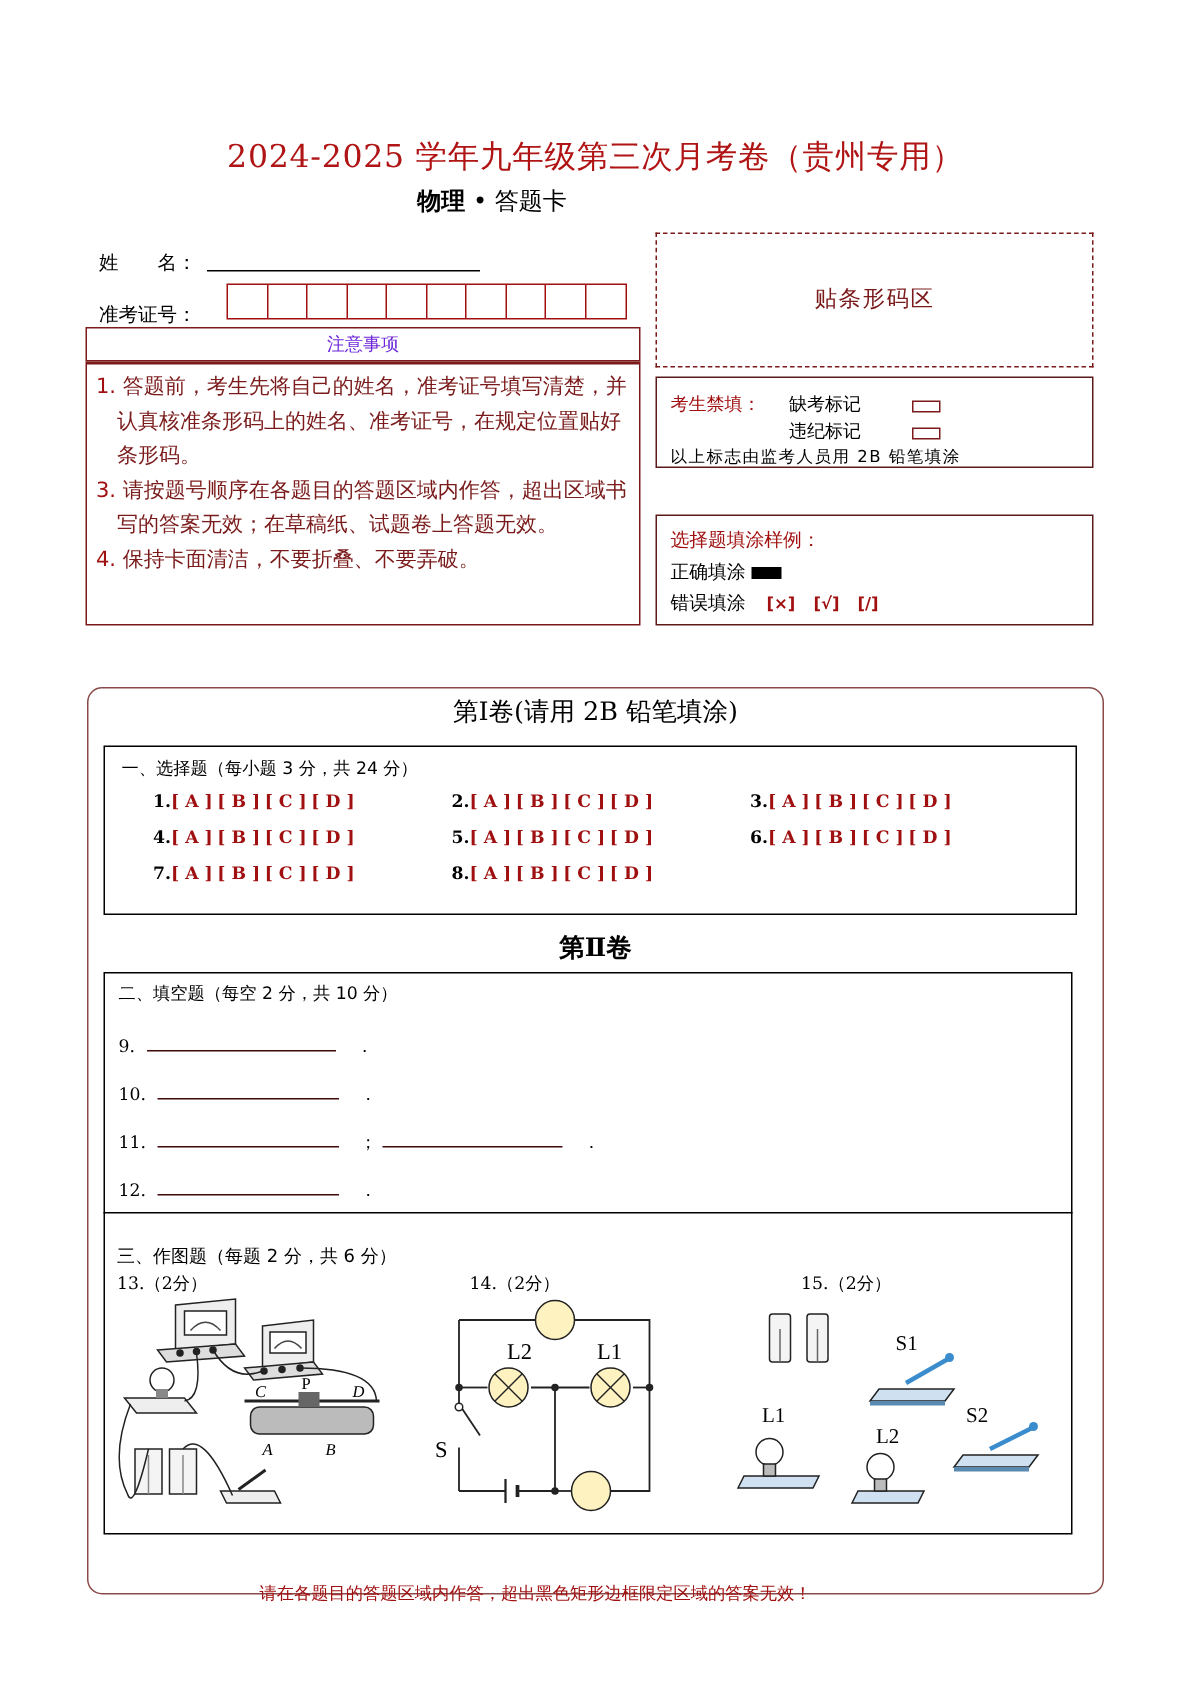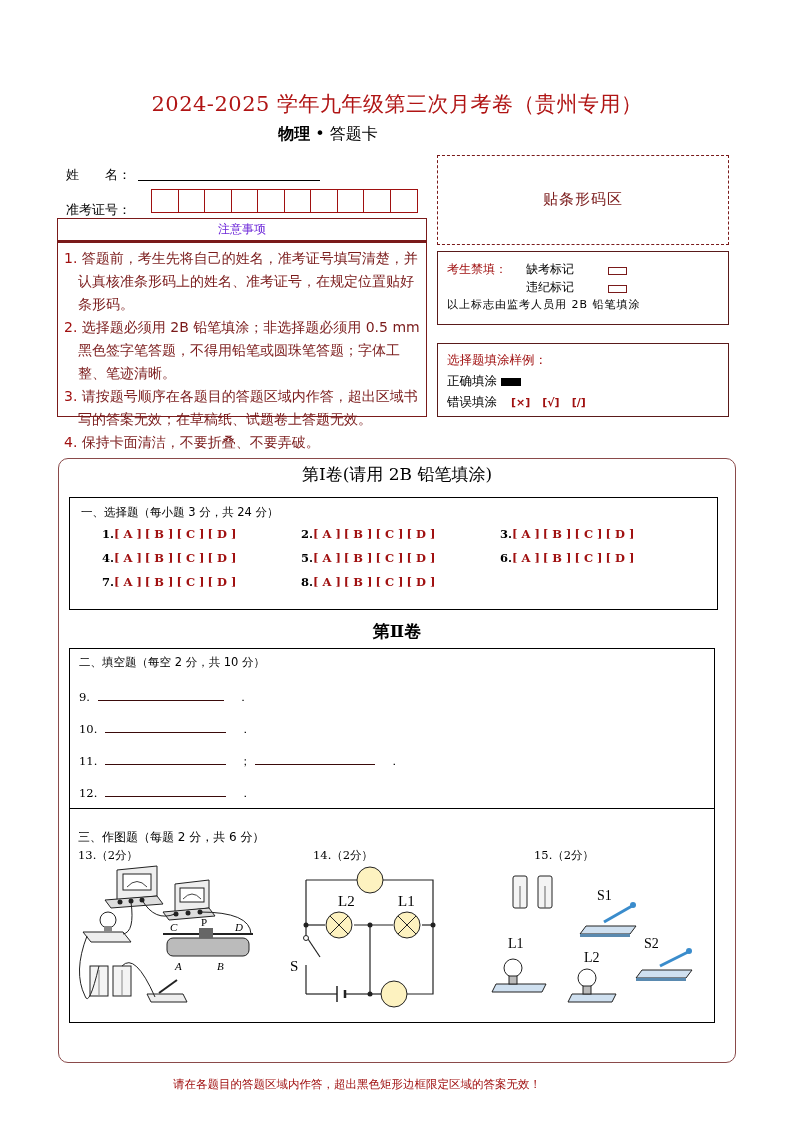"考生禁填：" .forbid { height: 74px -> 61px }
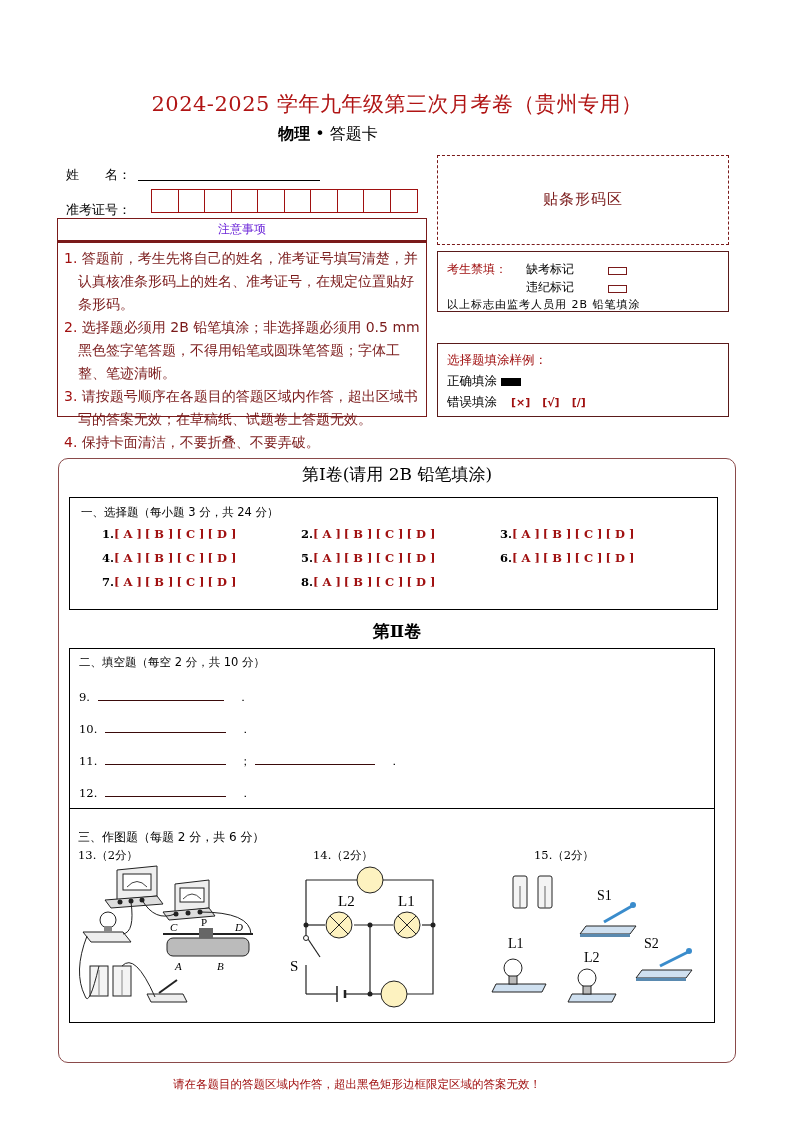"2. 选择题必须用 2B 铅笔填涂；非选择题必须用 0.5" div.item { html: <div><span>2.</span> <span>选择题必须用 2B 铅笔填涂；非选择题必须用 0.5 mm 黑色签字笔答题，不得用铅笔或圆珠笔答题；字体工整、笔迹清晰。</span></div> -> none }
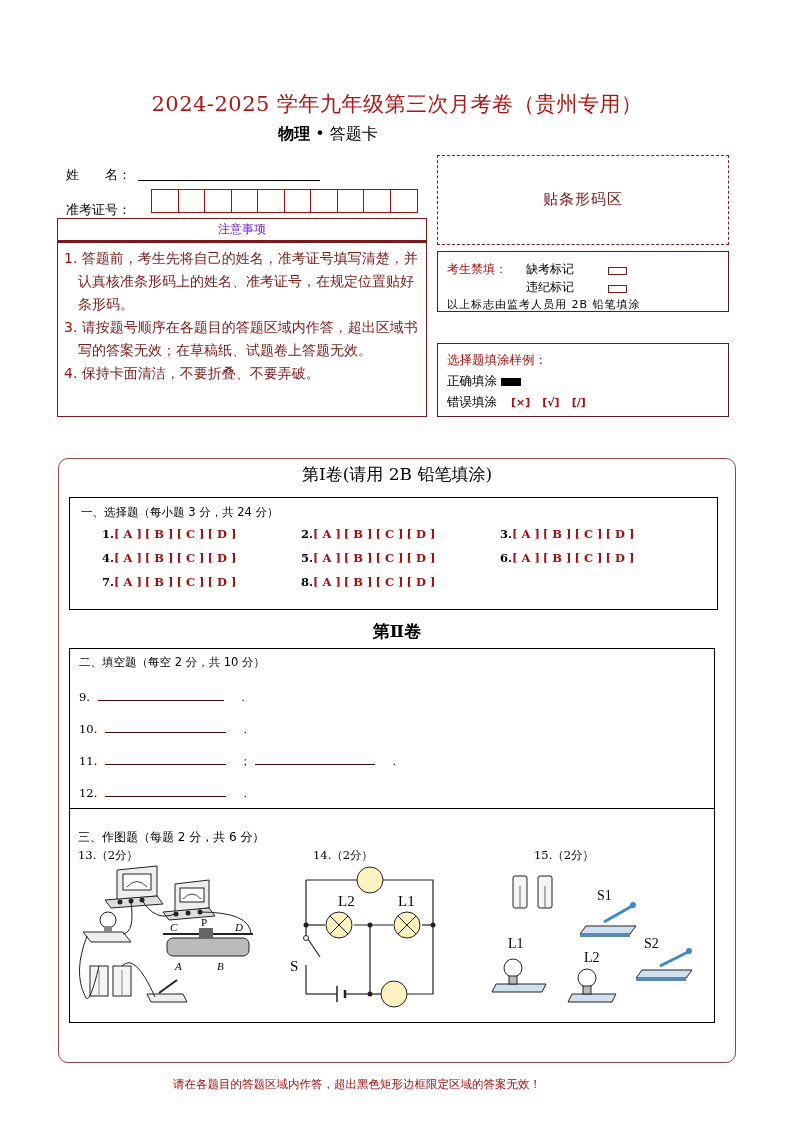"请在各题目的答题区域内作答，超出黑色矩形边框限定区域的答案无效！" .footer-note { top: 1077px -> 1055px }
